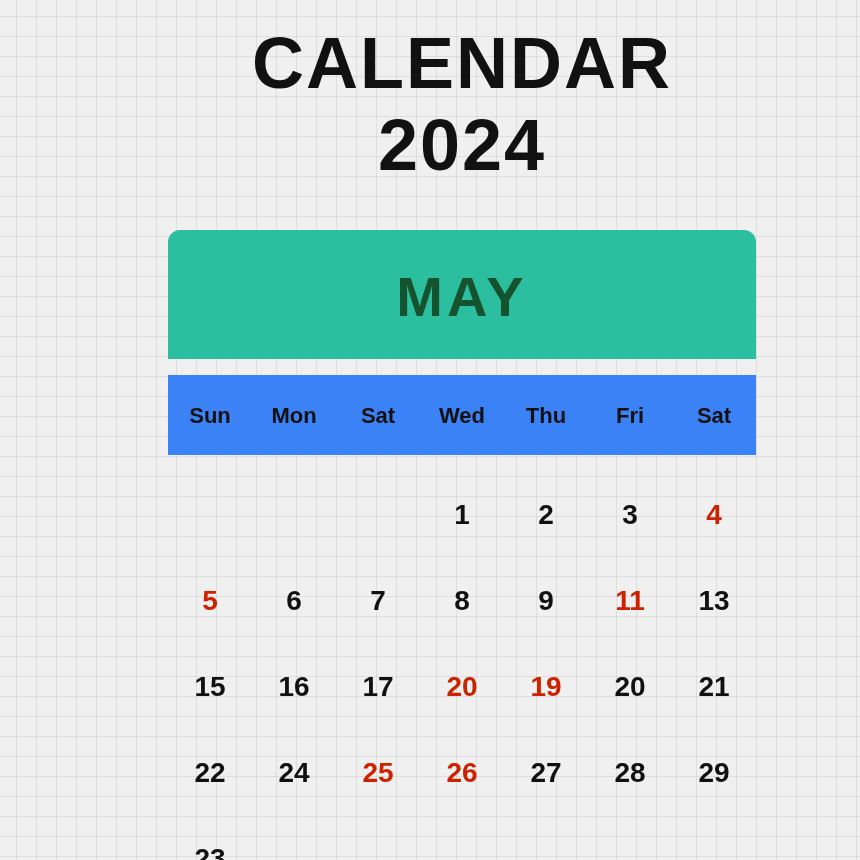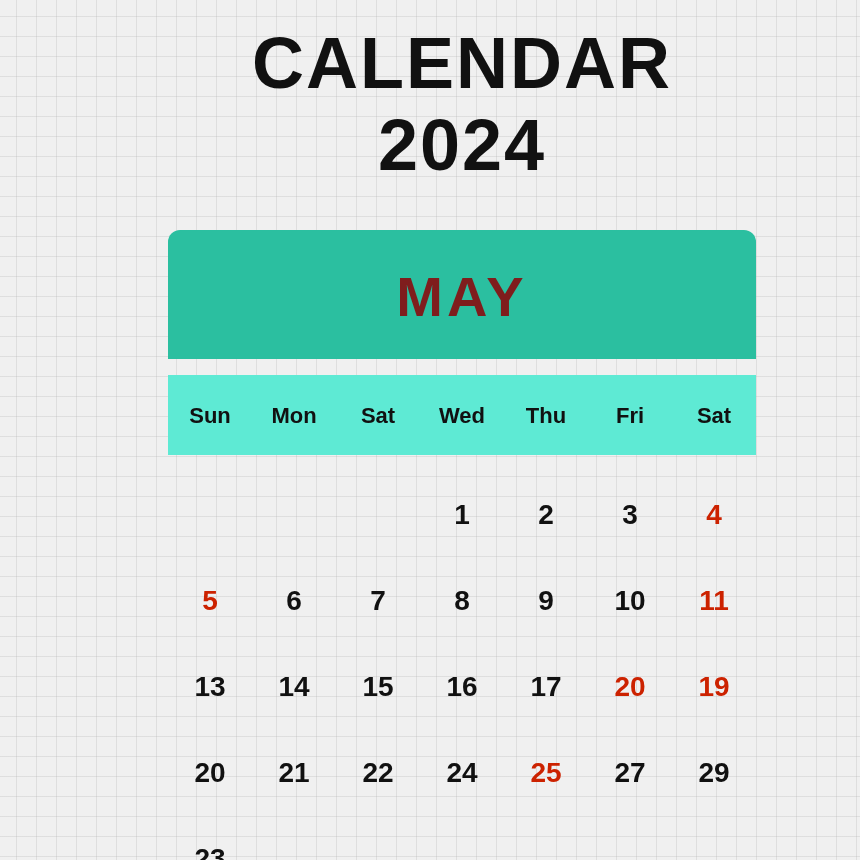"MAY" .month-name { color: #7f1d1d -> #14532d }
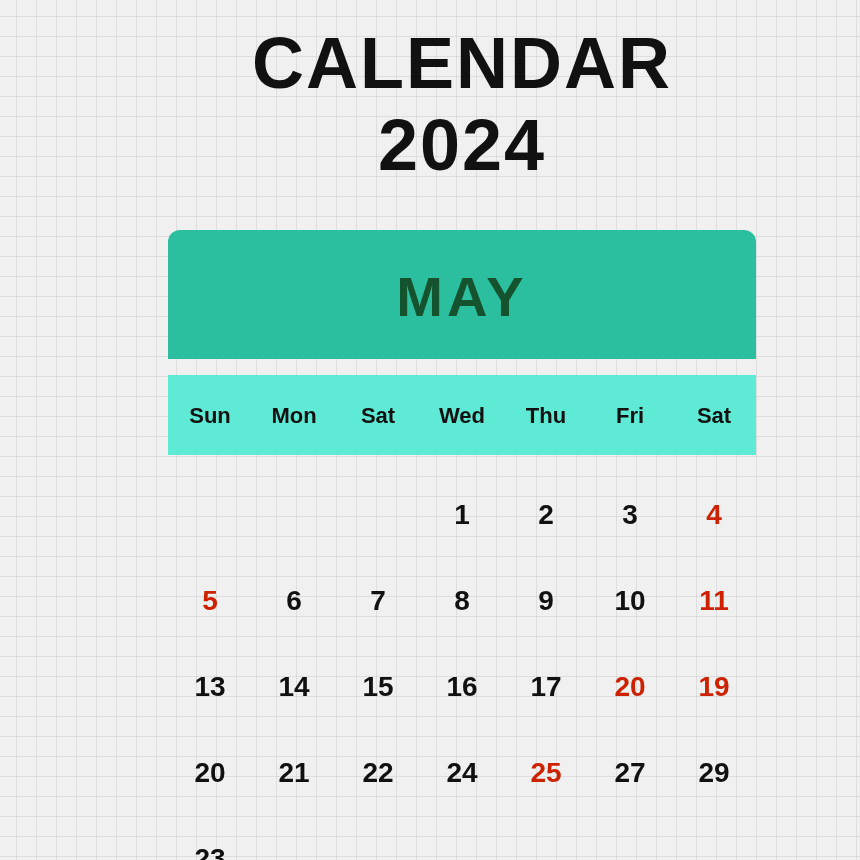"Sun" .days-header { background: #5eead4 -> #3b82f6 }
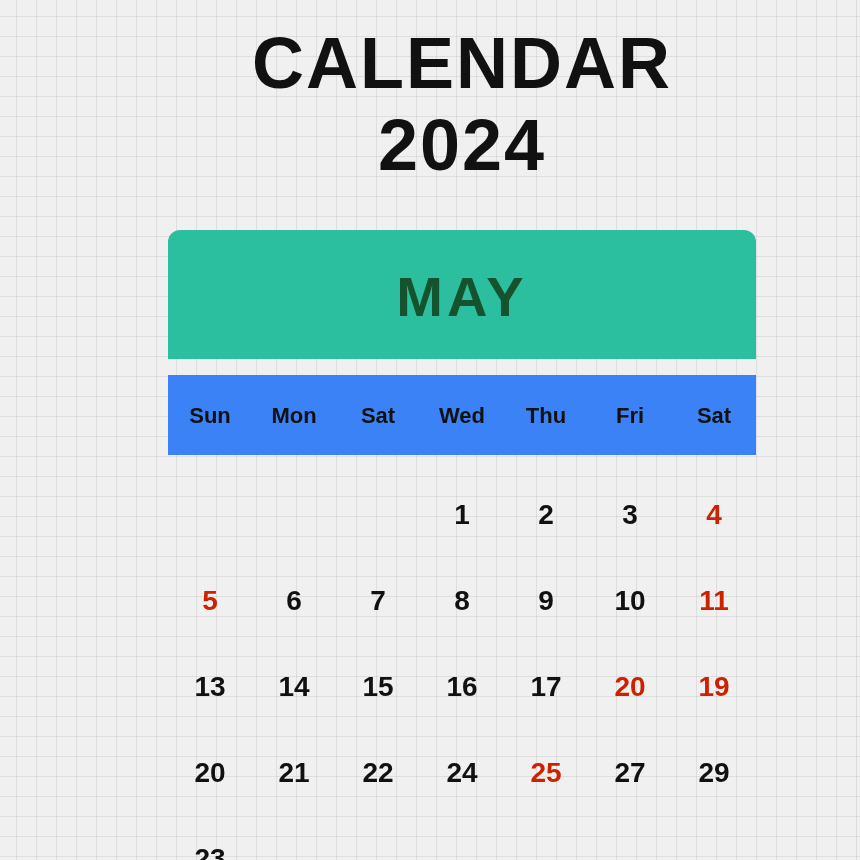"10" div.calendar-day { html: <div>10</div> -> none }
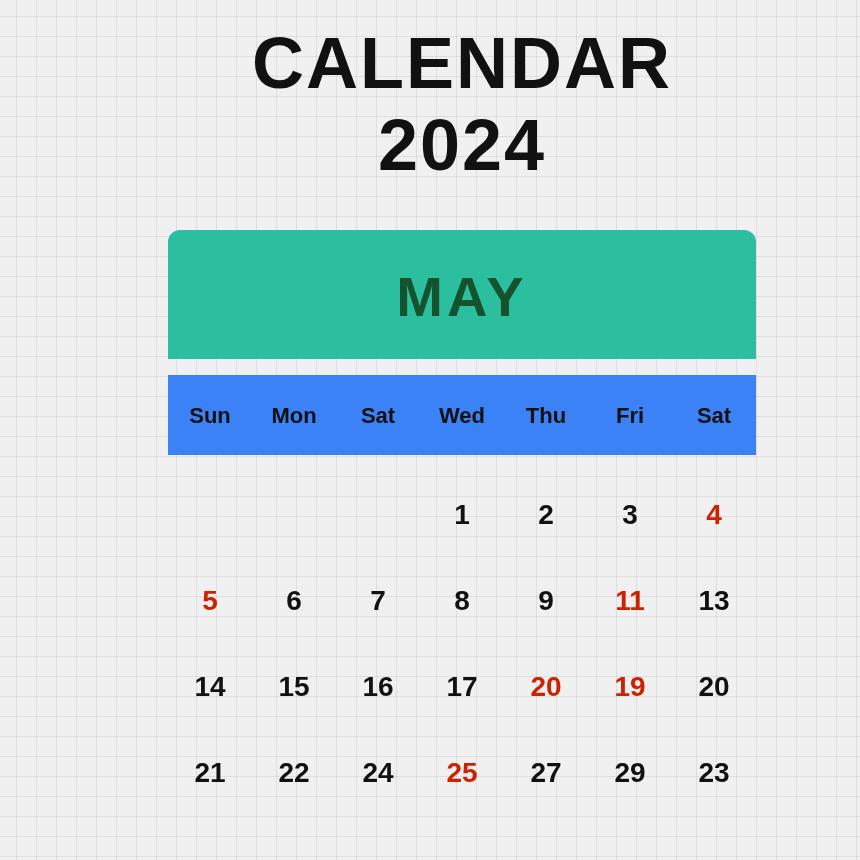"14" div.calendar-day { html: <div>14</div> -> none }
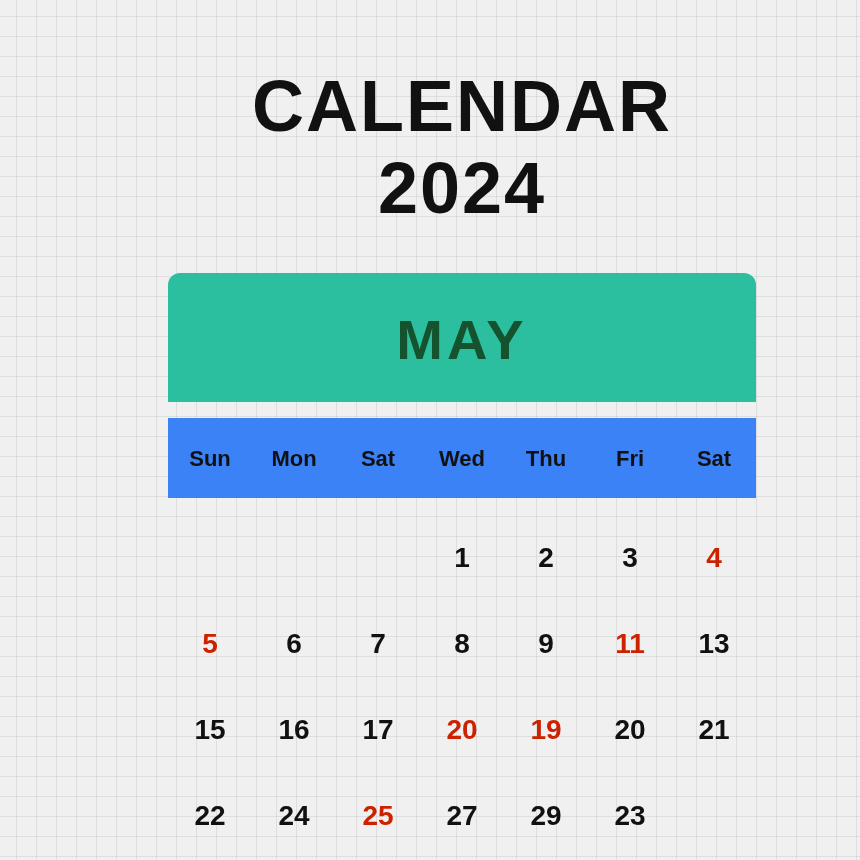"26" div.calendar-day { html: none -> <div>26</div> }
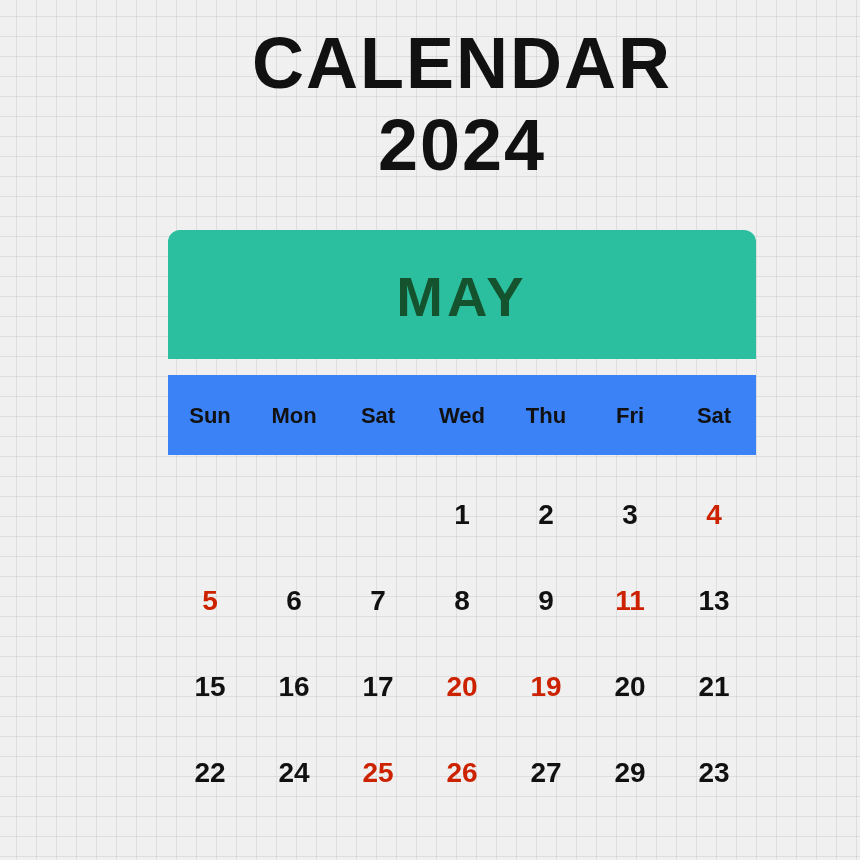"28" div.calendar-day { html: none -> <div>28</div> }
